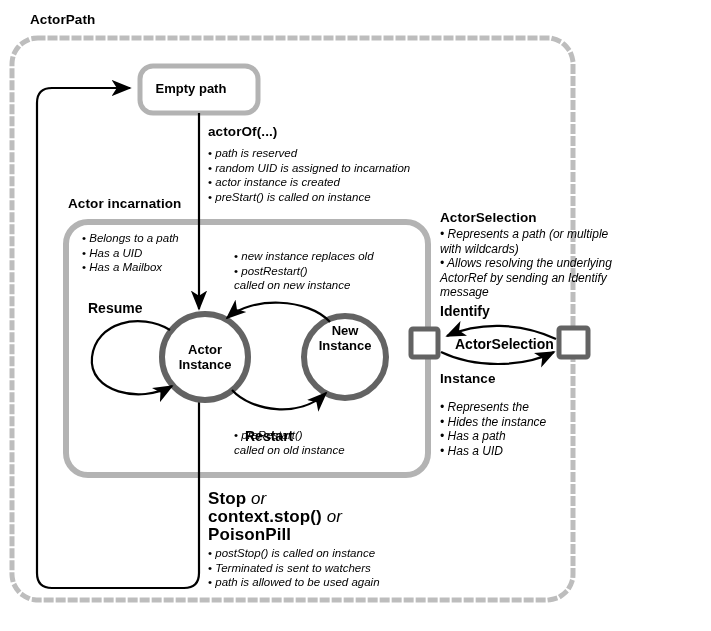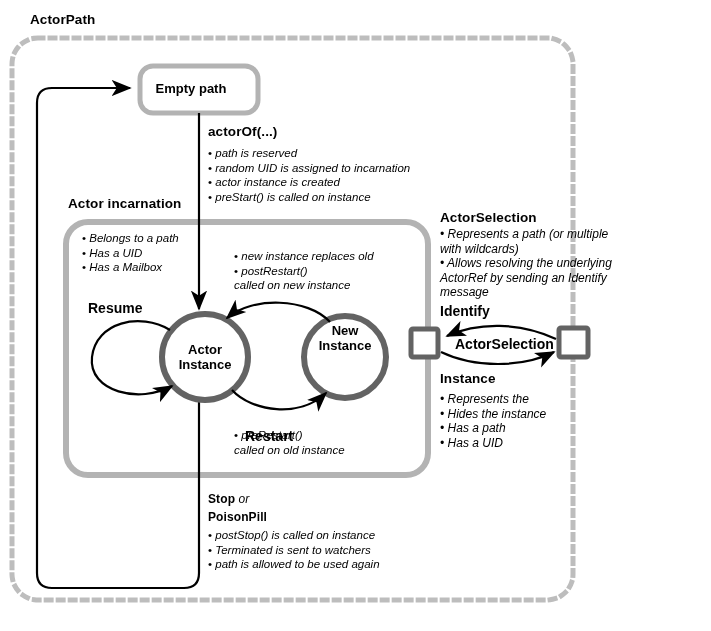"• Represents the" div.wrapbox { top: 4px -> 12px }
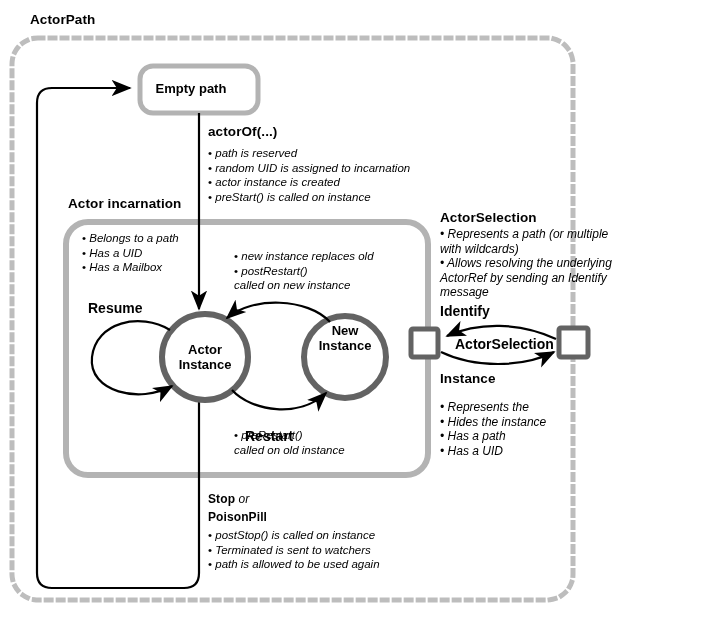"Stop or" div.hdr { font-size: 12px -> 17px }
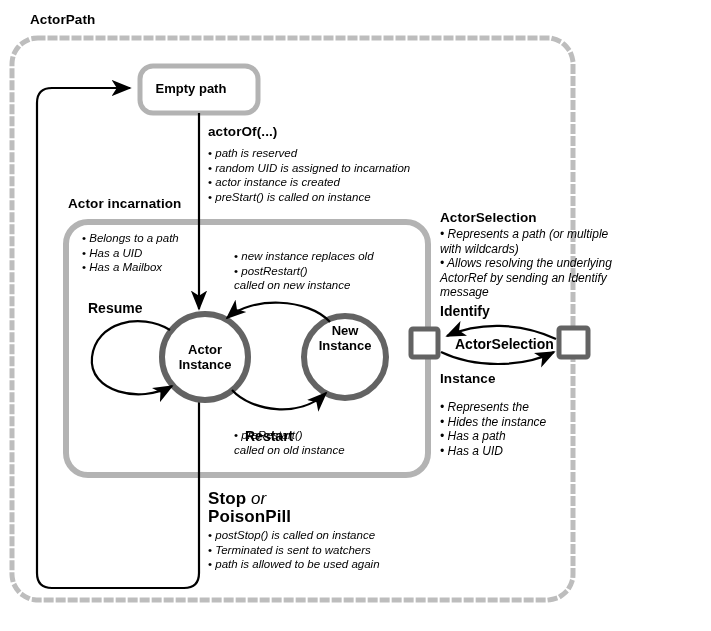"context.stop() or" div { html: none -> <div><span>context.stop()</span> <span>or</span></div> }
